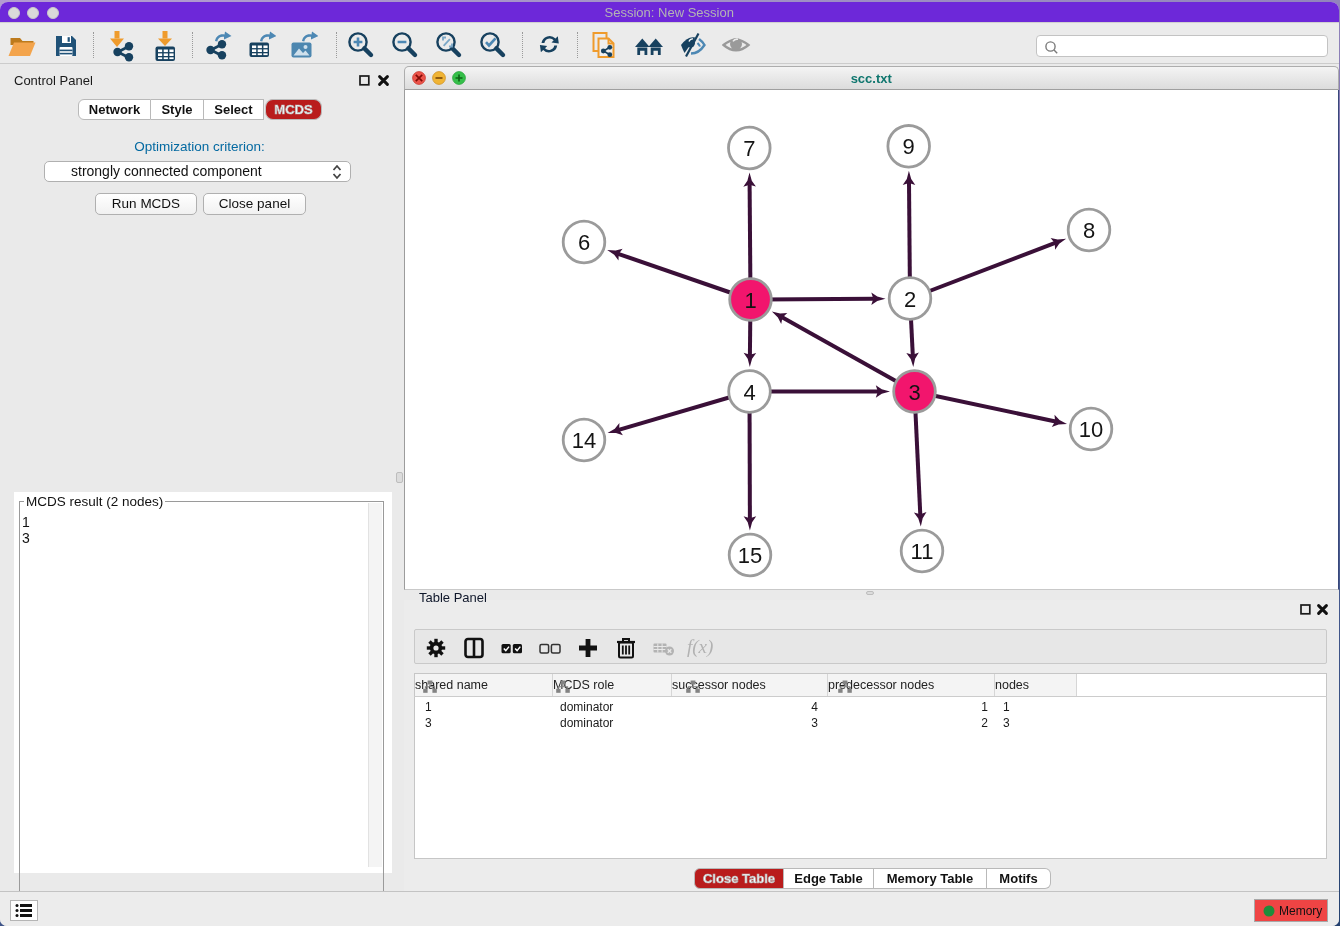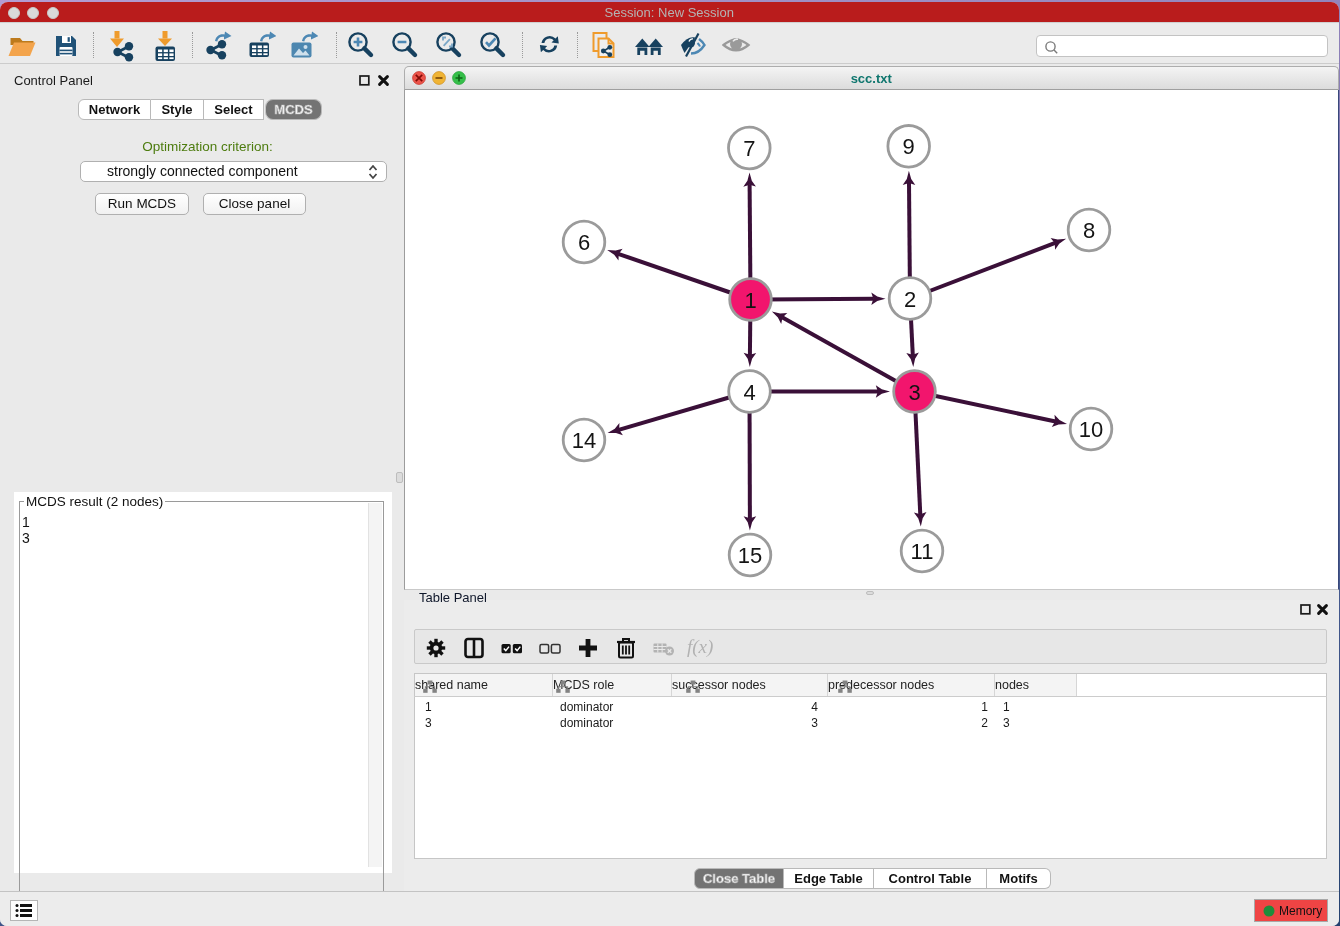"Session: New Session" #titlebar { background: #b91c1c -> #6d28d9 }
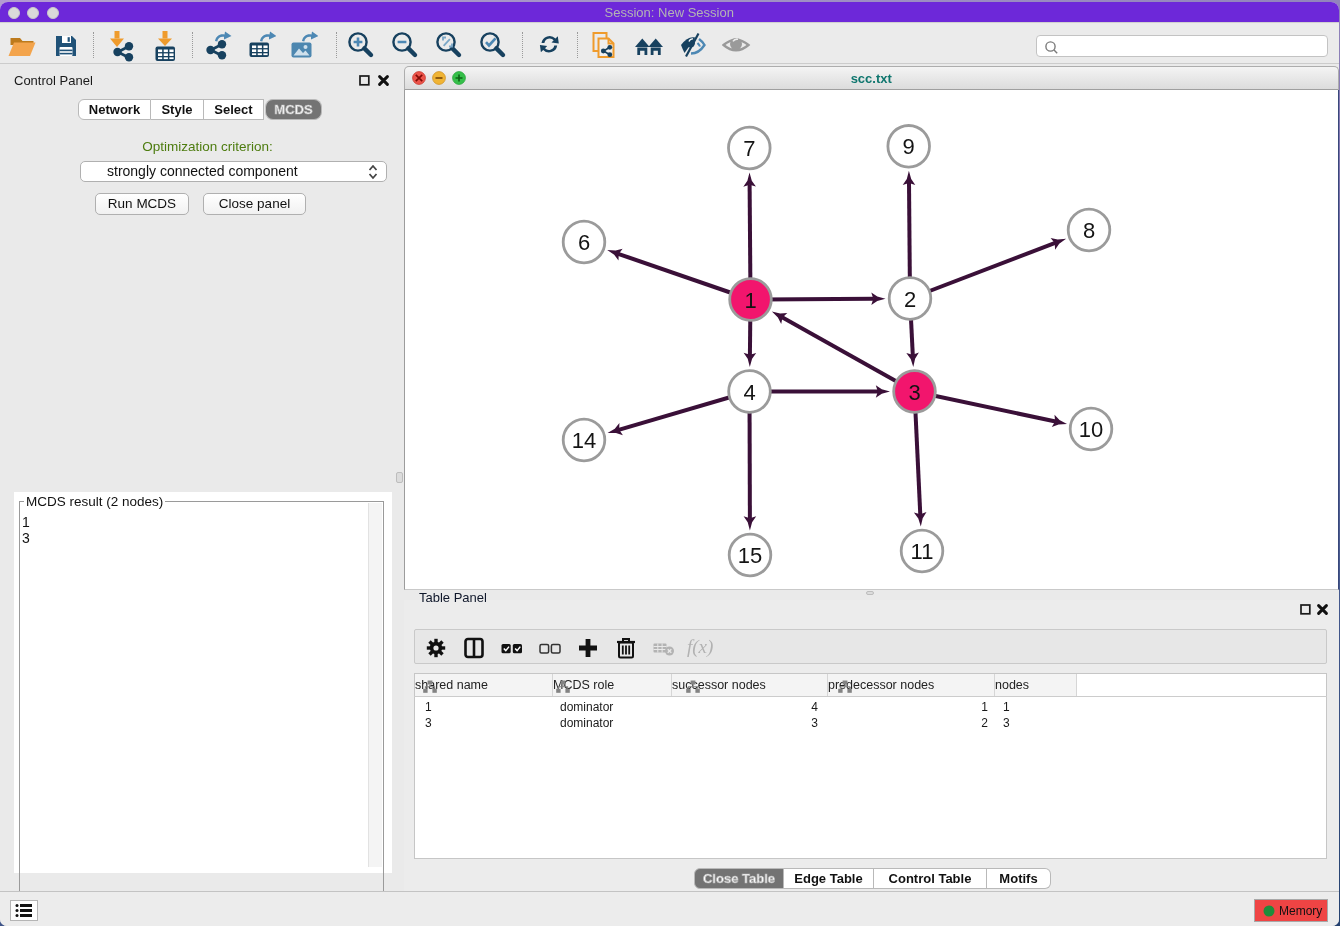"MCDS" .tab.sel { background: #737373 -> #b91c1c }
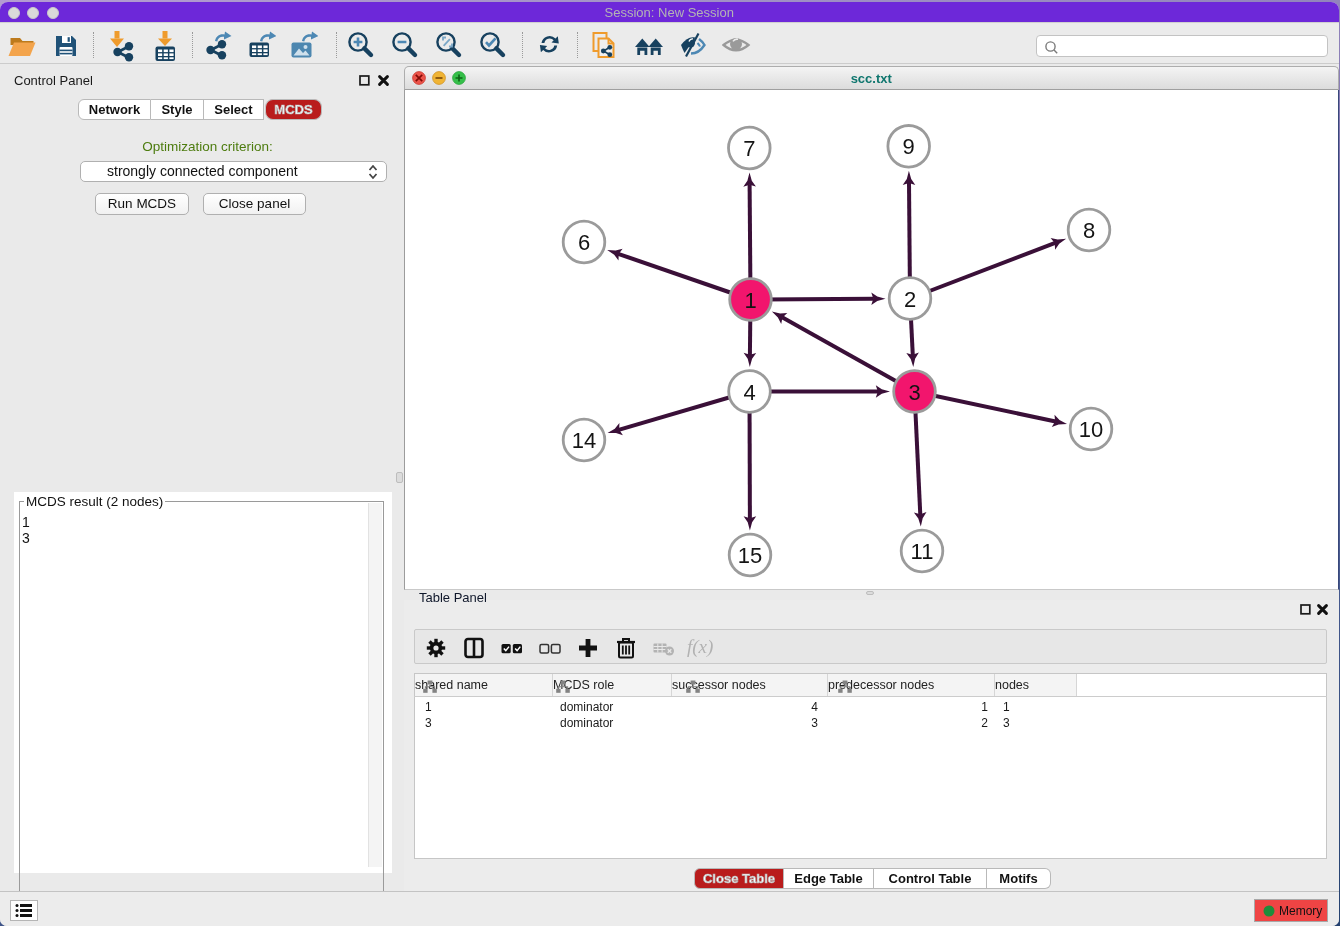"Optimization criterion:" #optlabel { color: #4d7c0f -> #0369a1; left: 8px -> 0 }
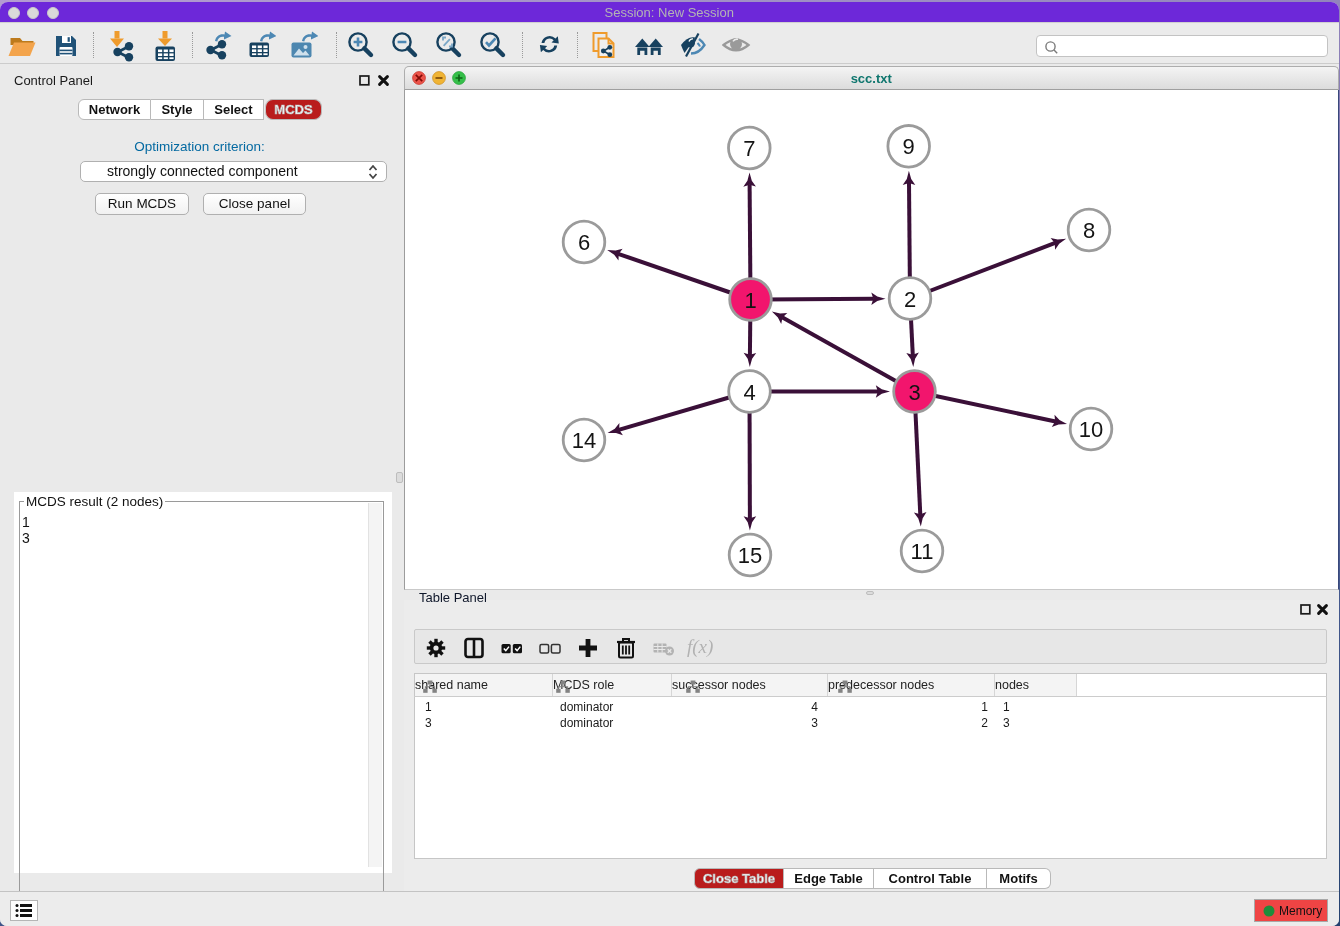"strongly connected component" #combo { margin-left: 36px -> none }
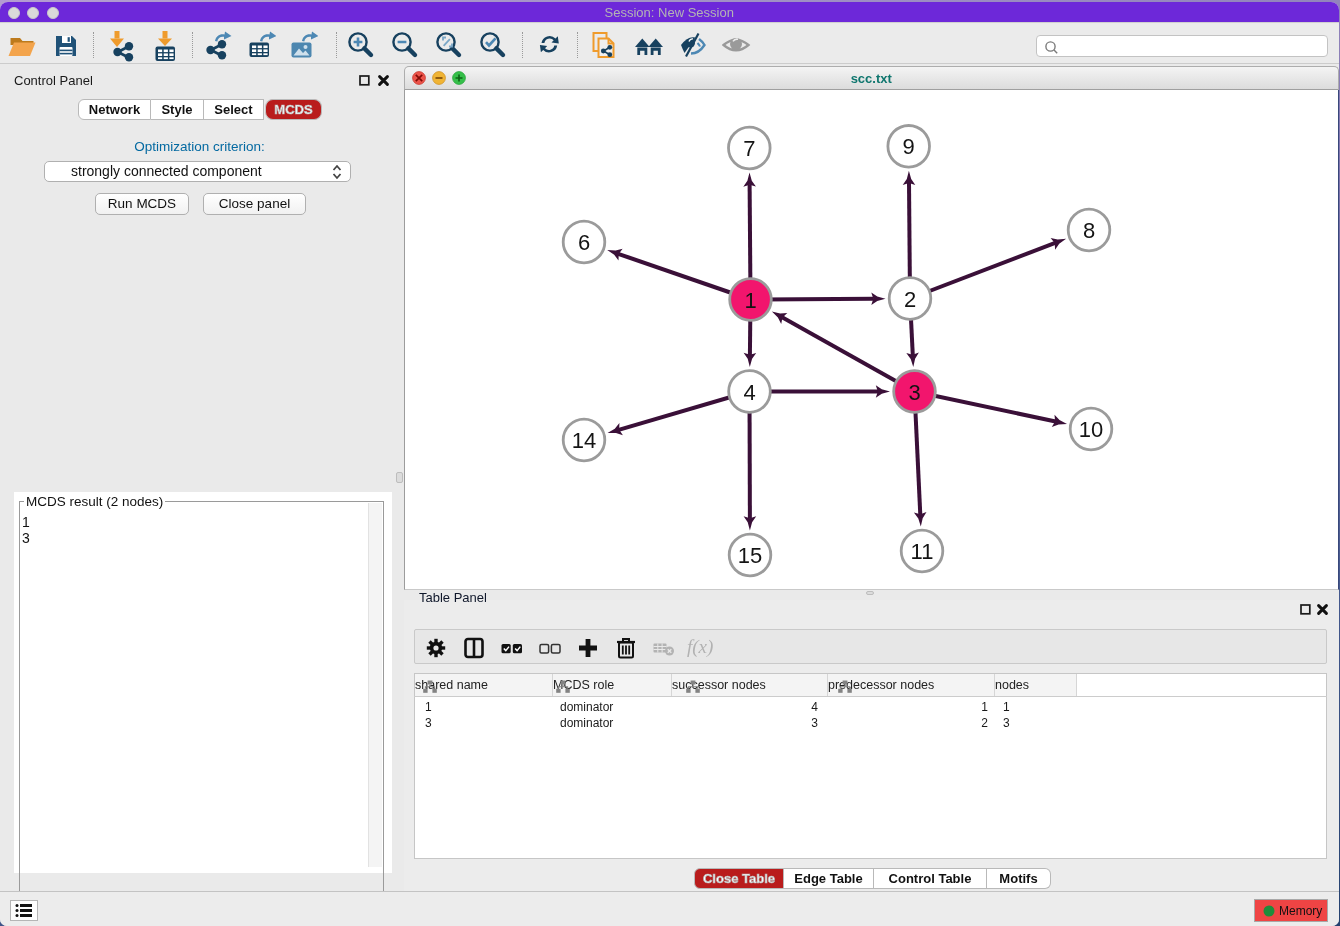"Run MCDS" div.btn { width: 94px -> 102px }
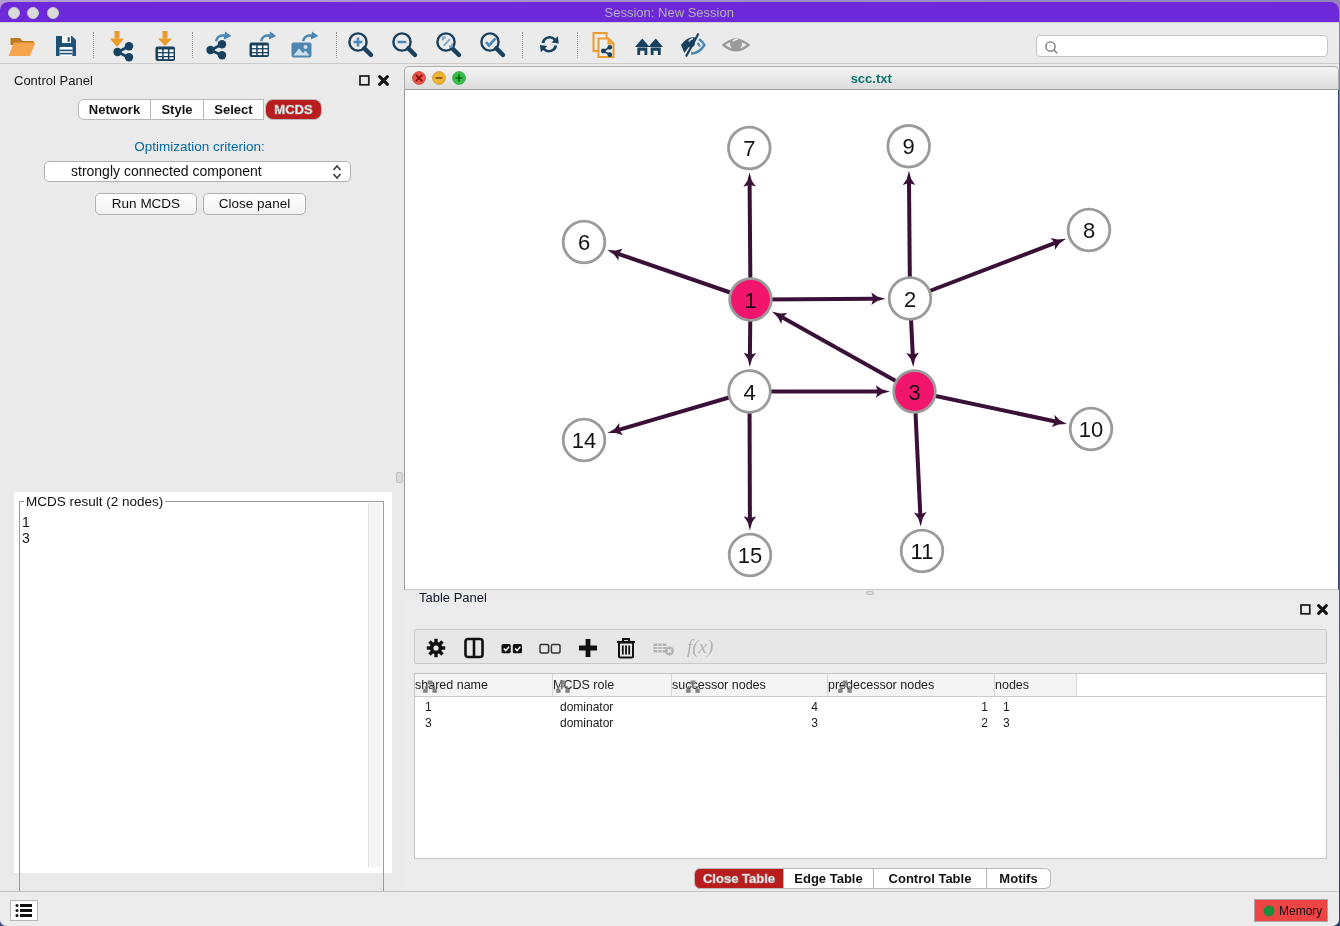"Control Table" div.tab { text: Control -> Memory }
